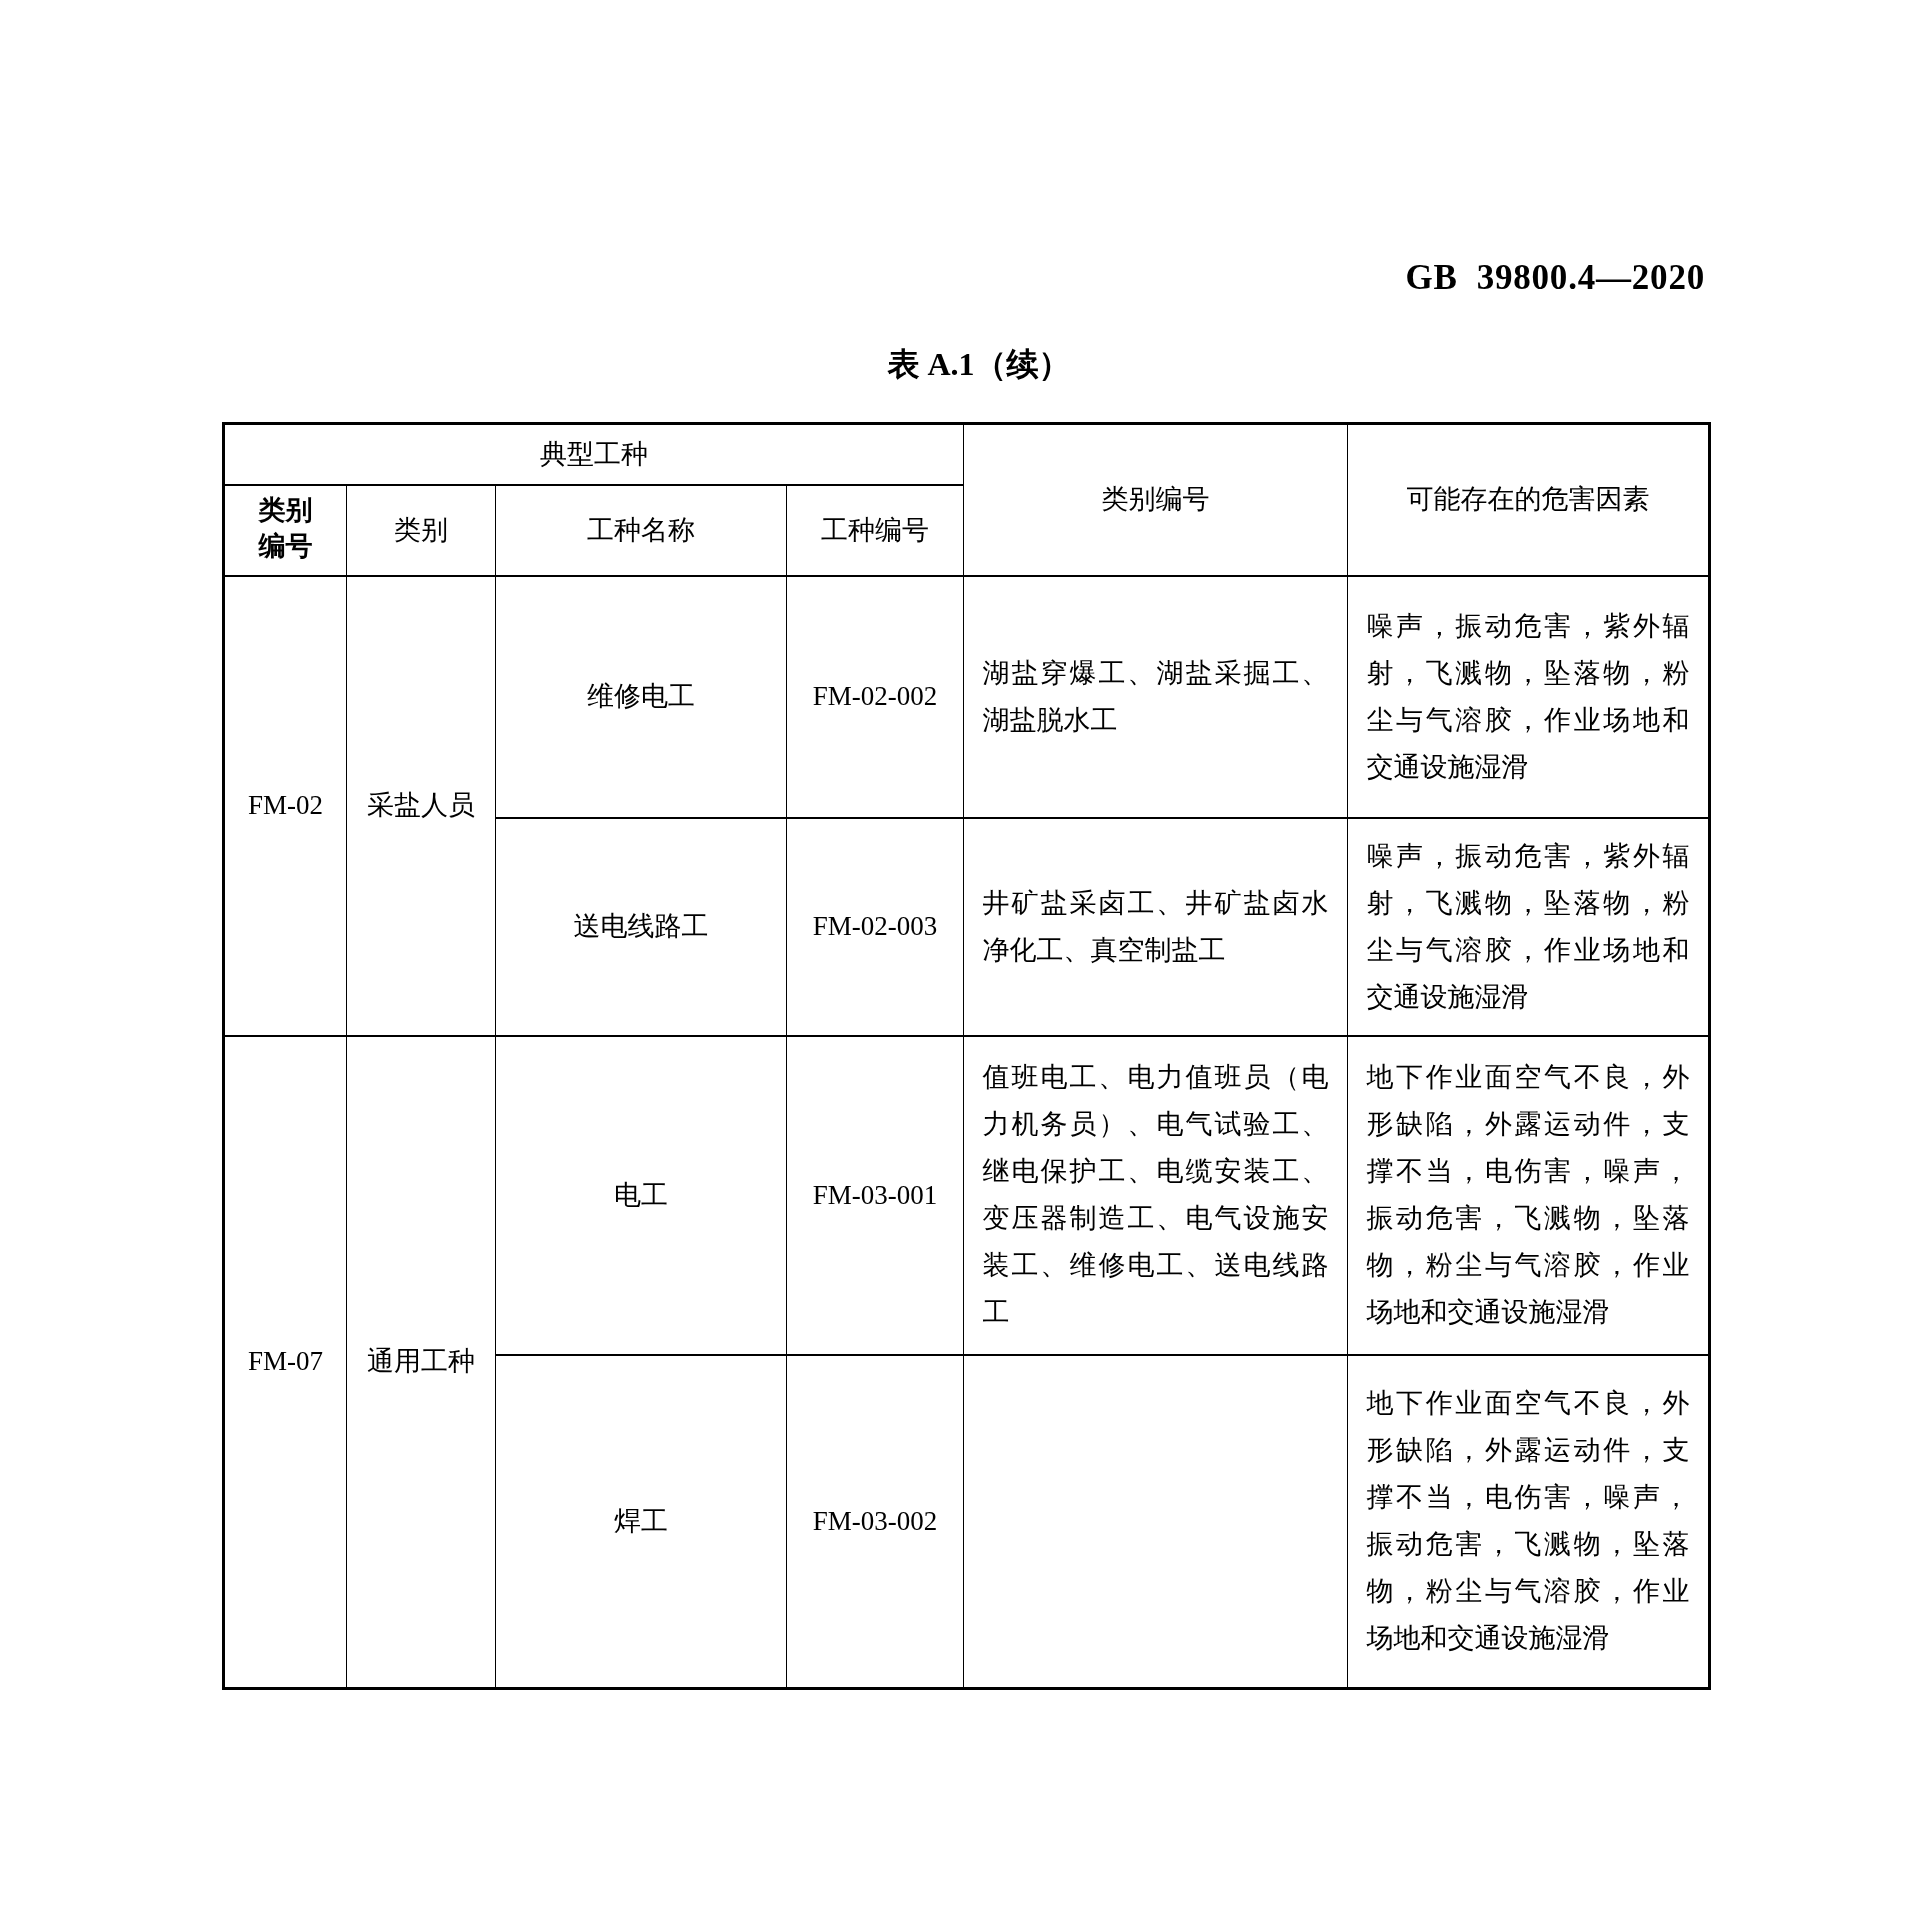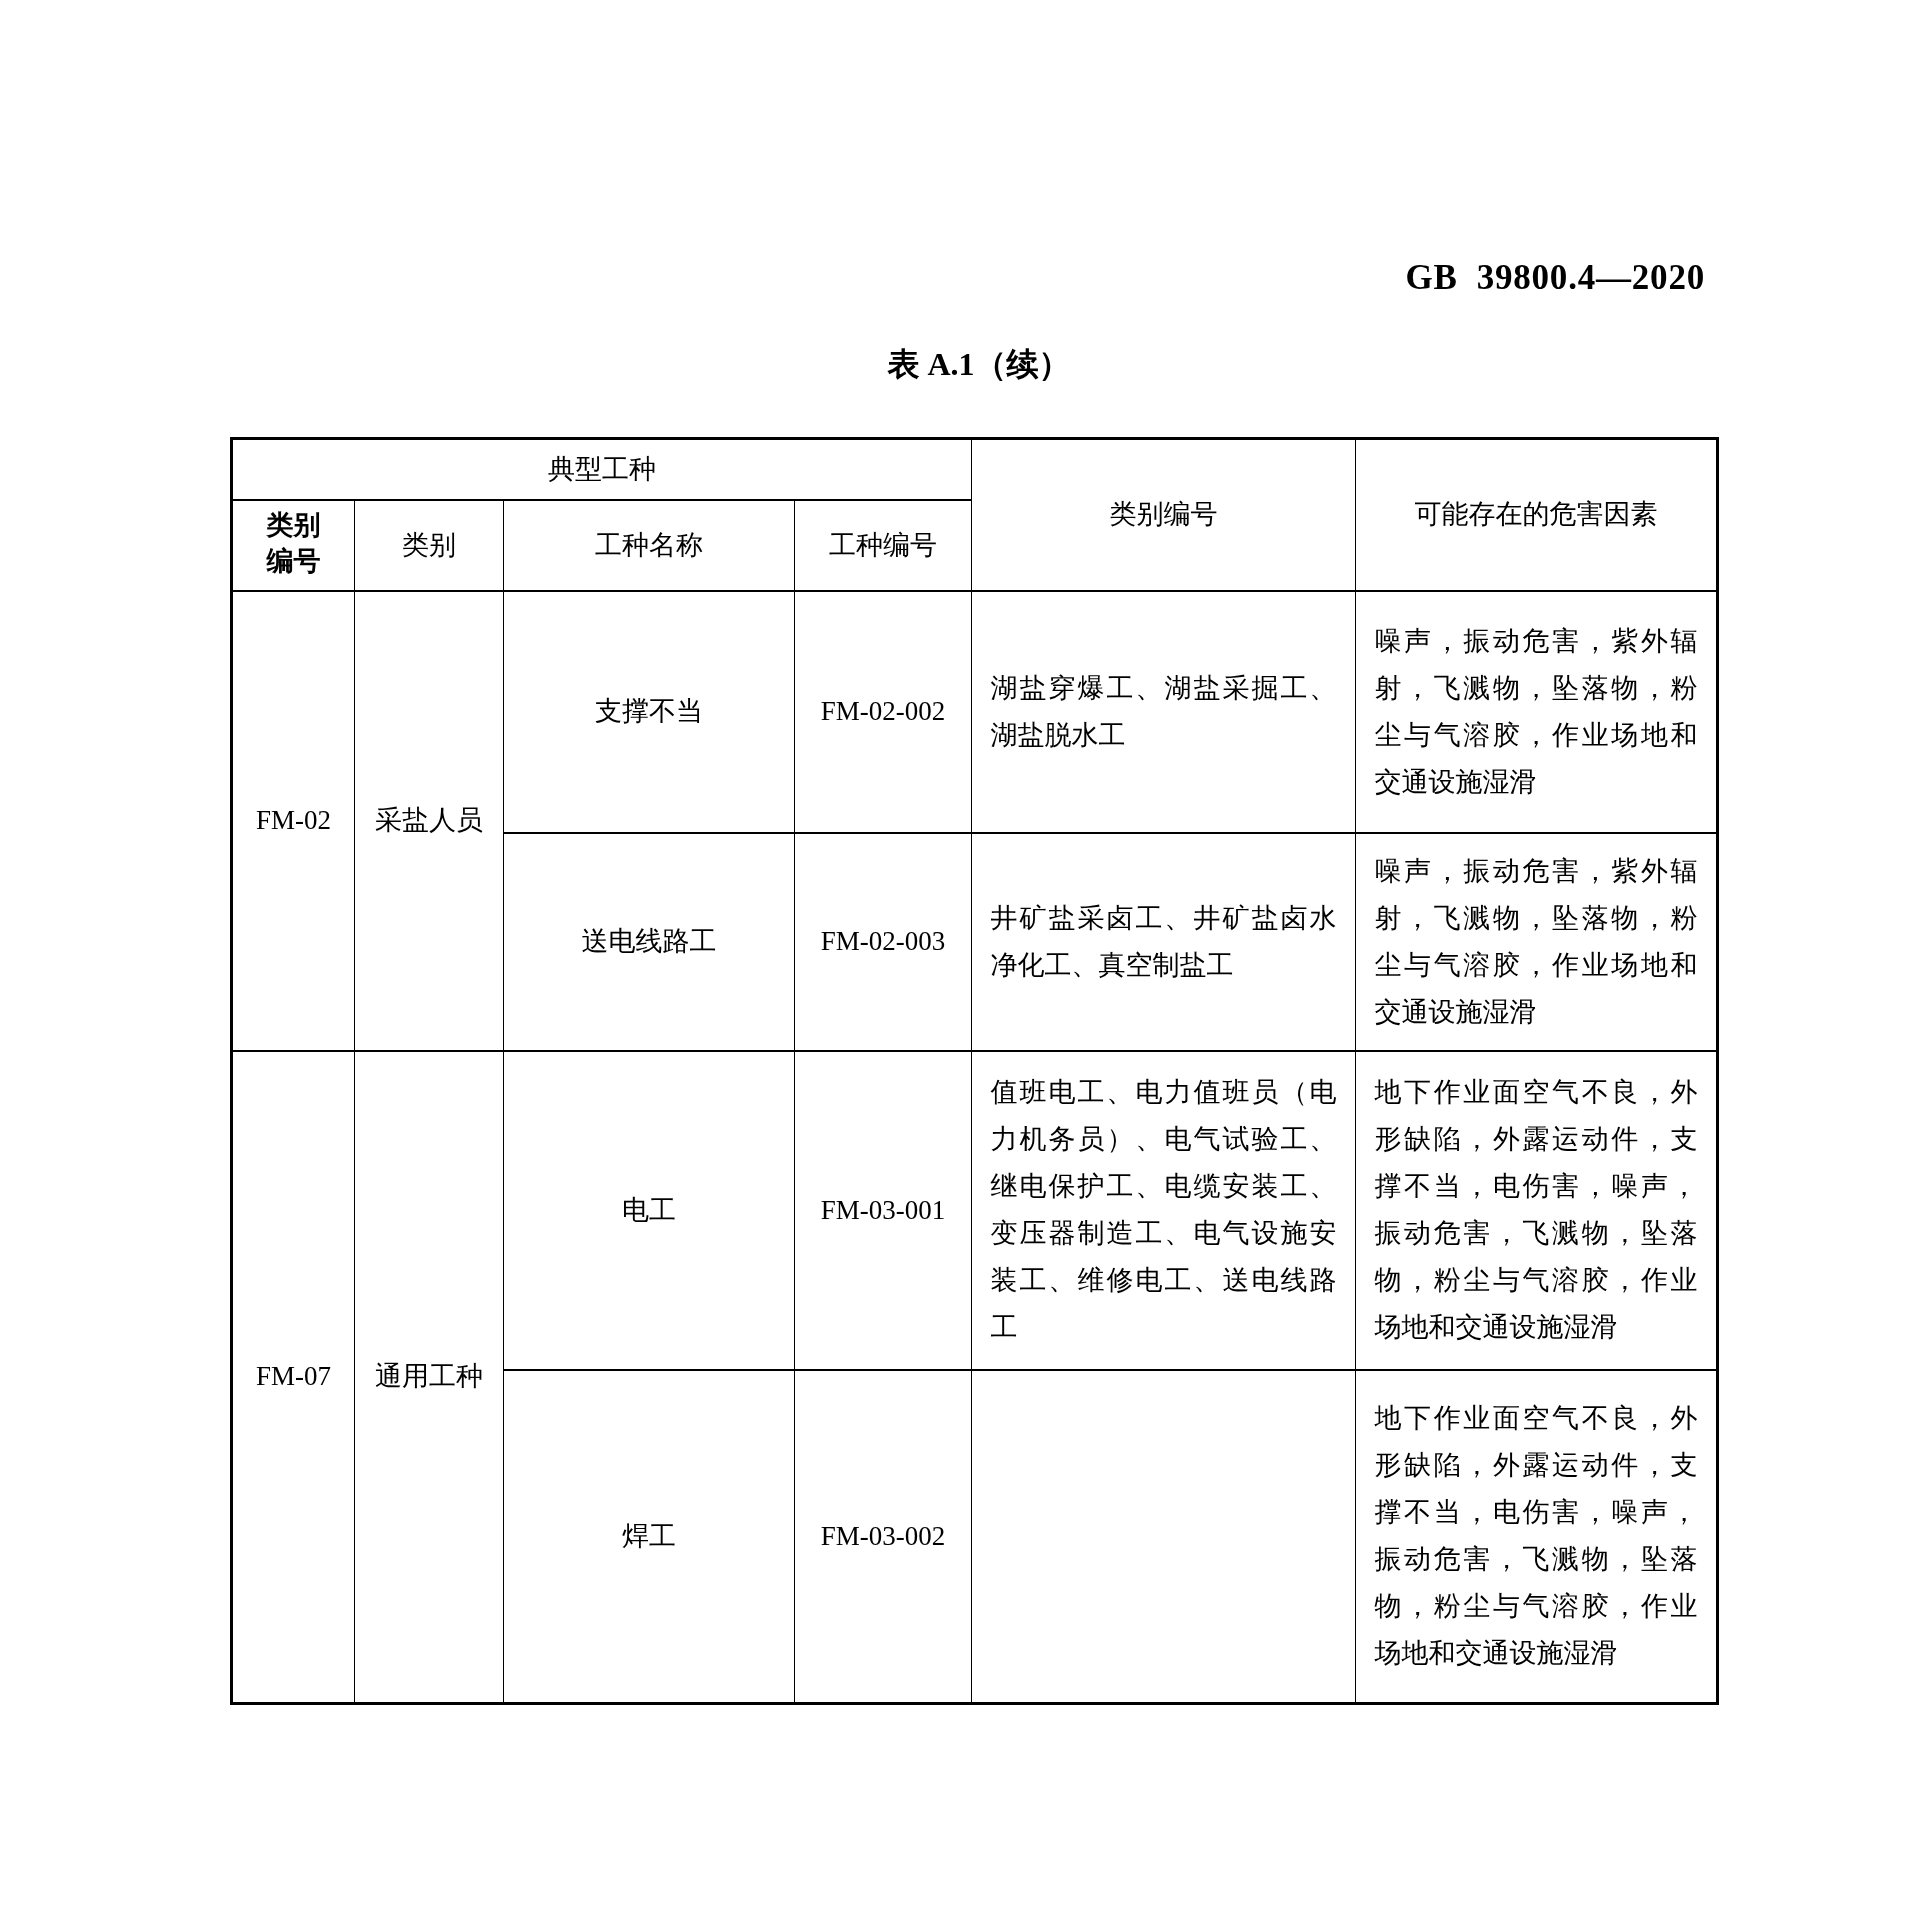"典型工种" table.jobs { margin-left: 8px -> none; top: 437px -> 422px }
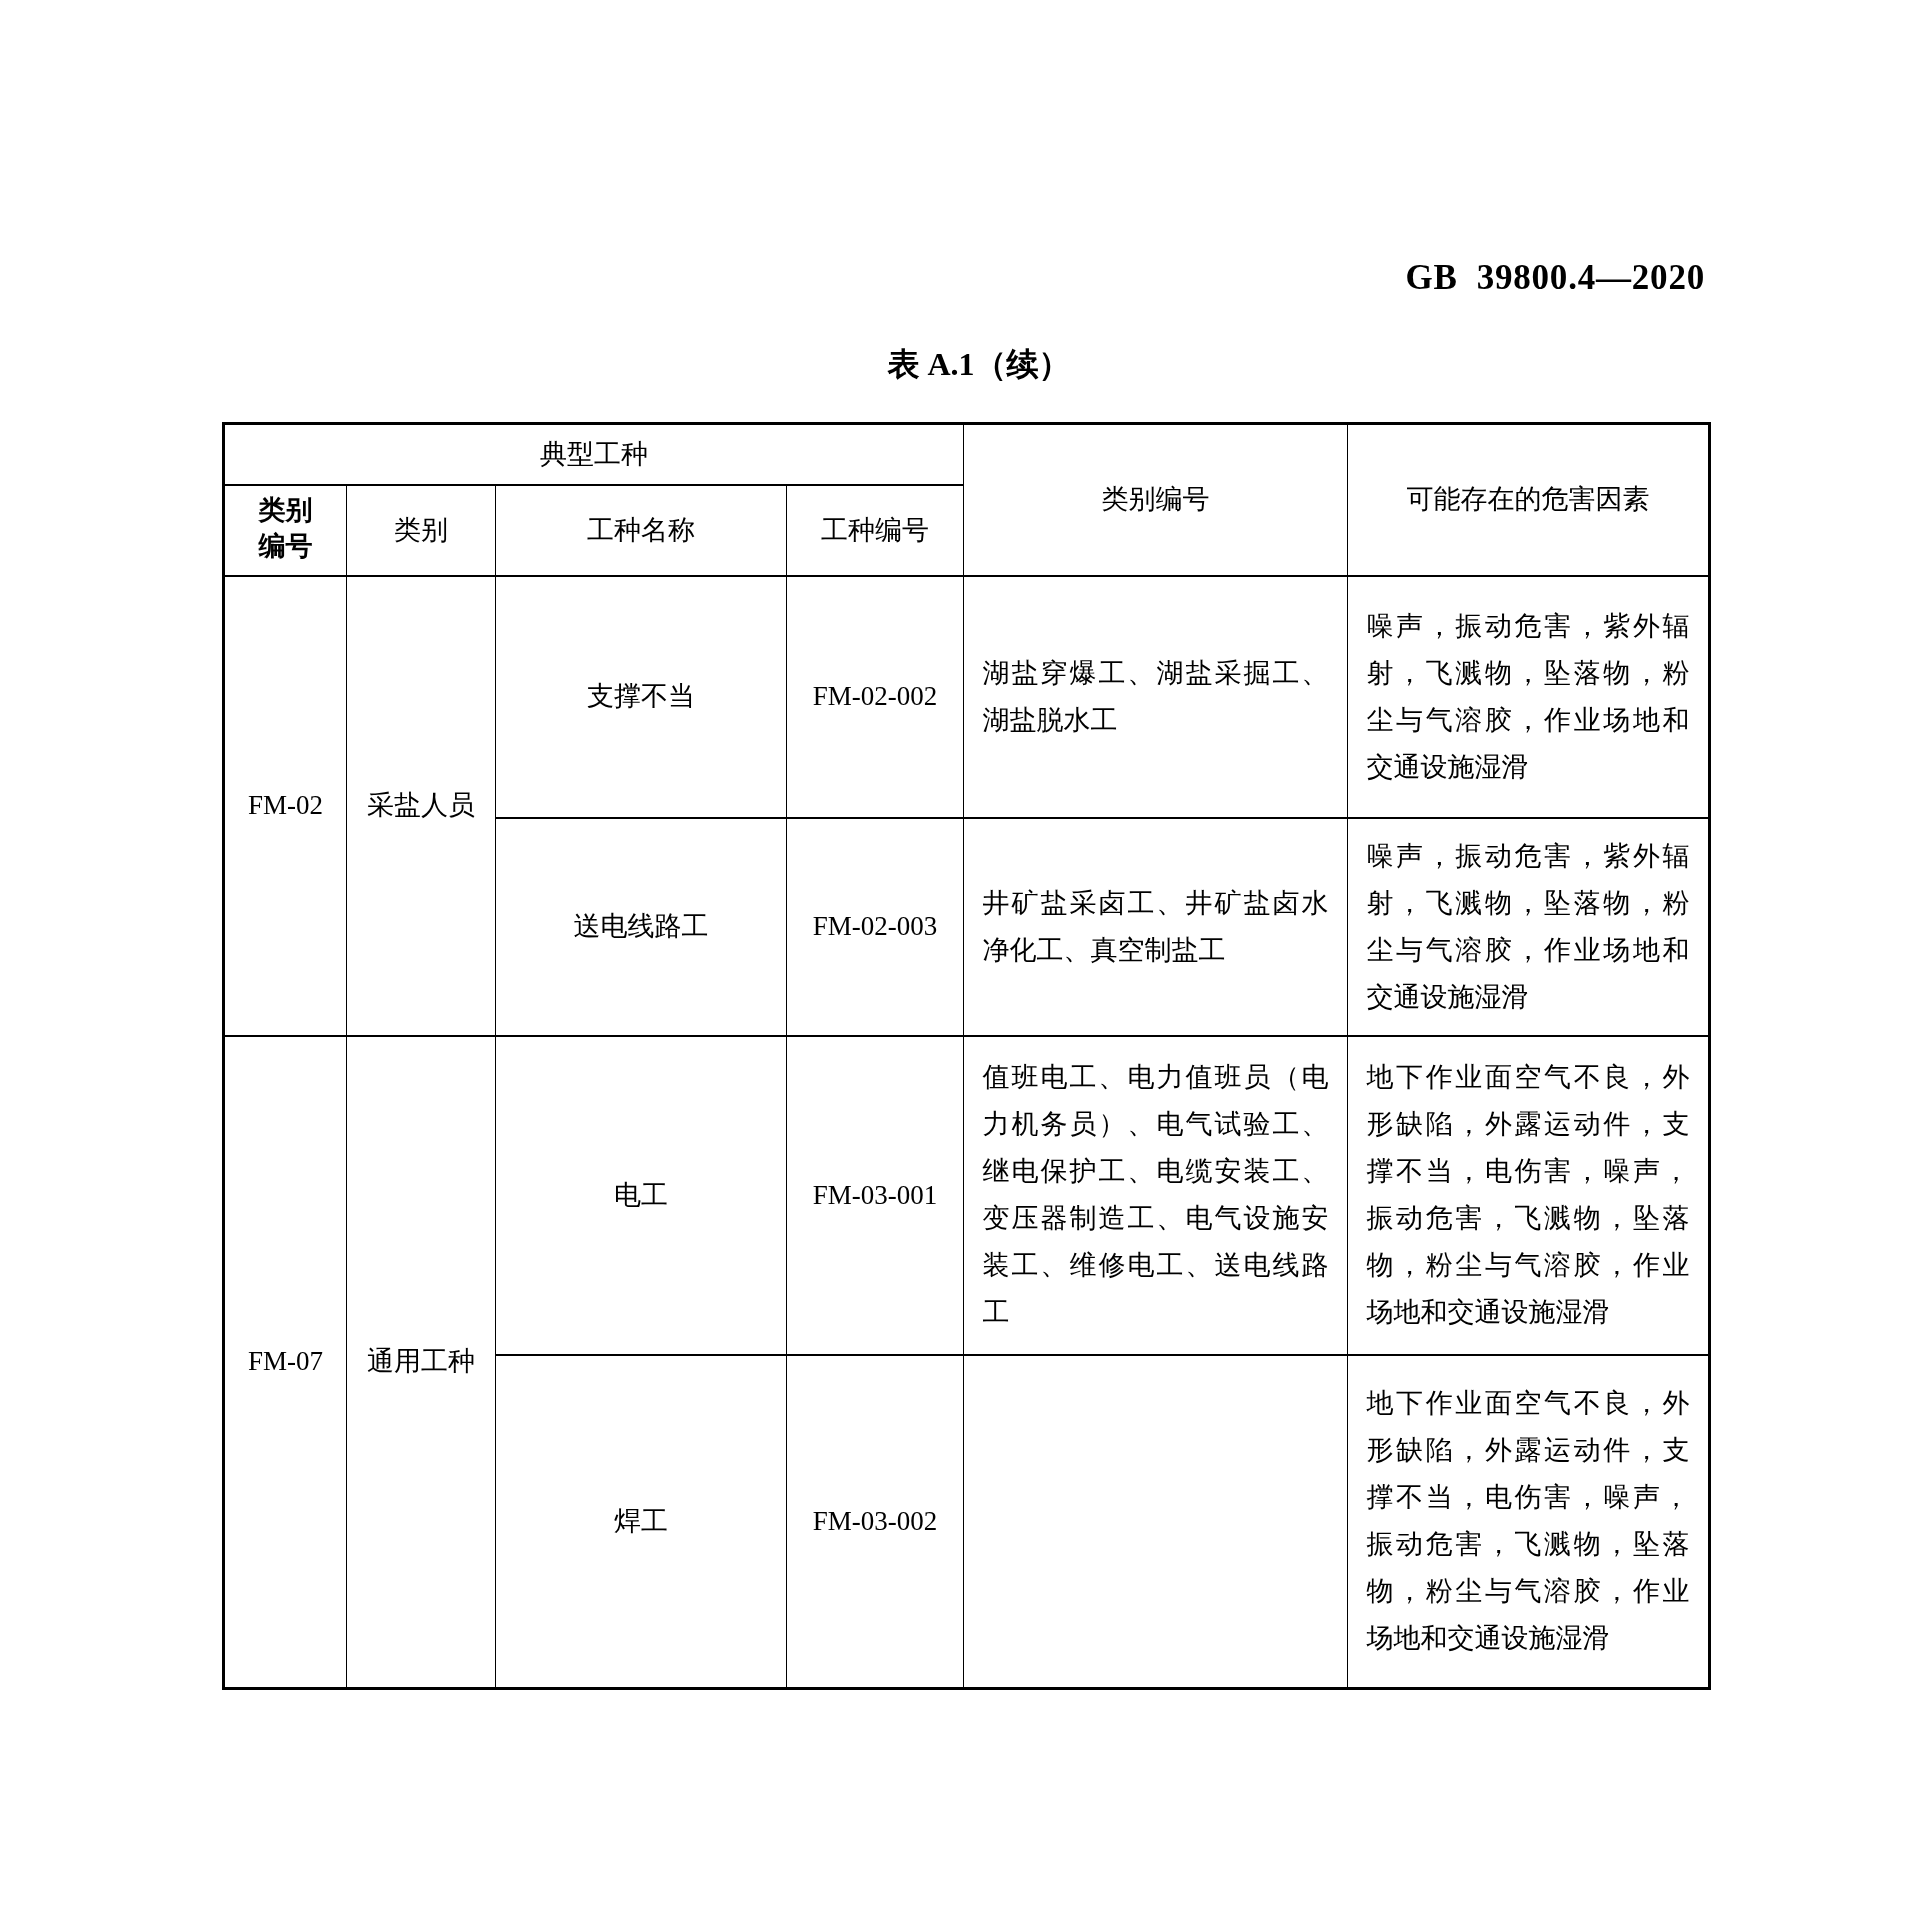"支撑不当" td { text: 支撑不当 -> 维修电工 }
